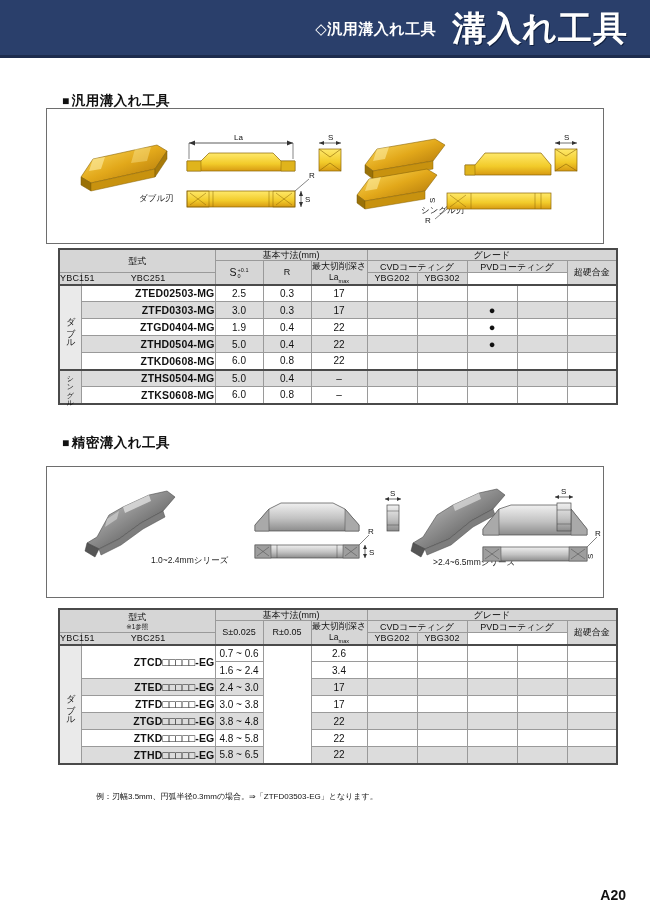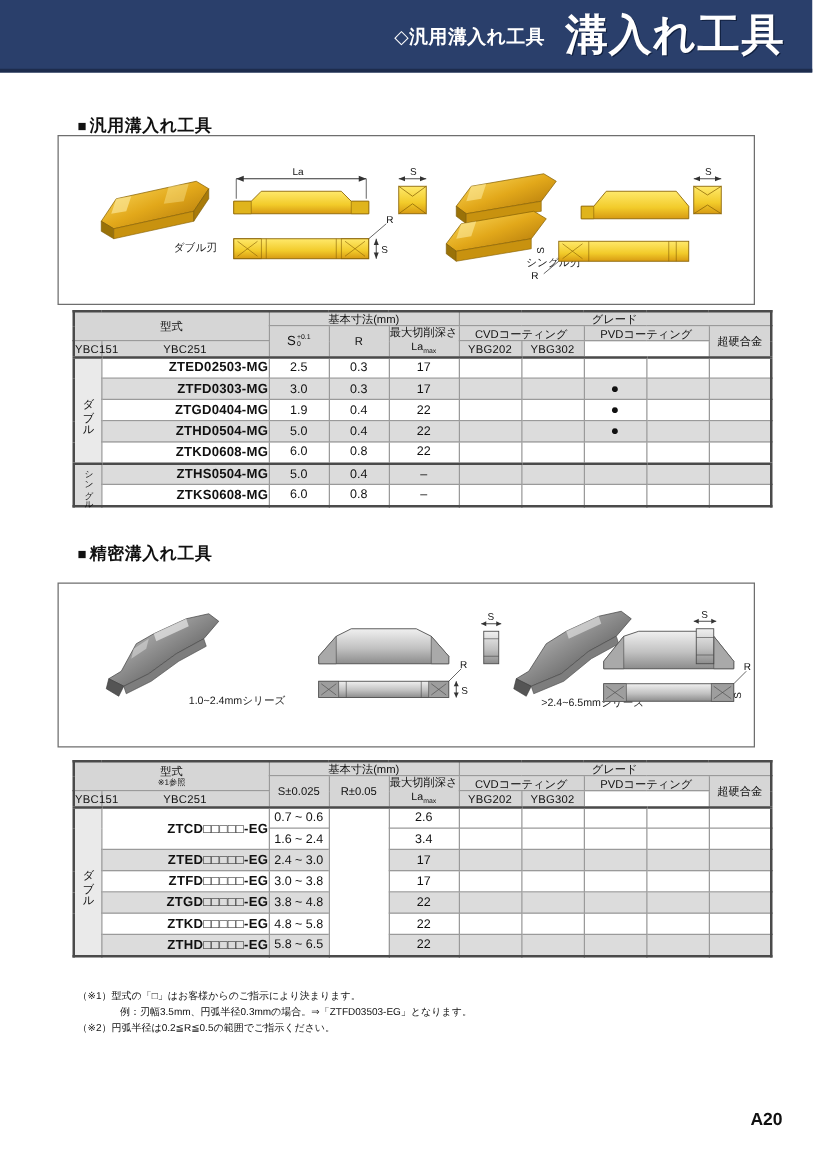"（※1）型式の「□」はお客様からのご指示により決まります。" div { html: <div>（※1）型式の「□」はお客様からのご指示により決まります。</div> -> none }
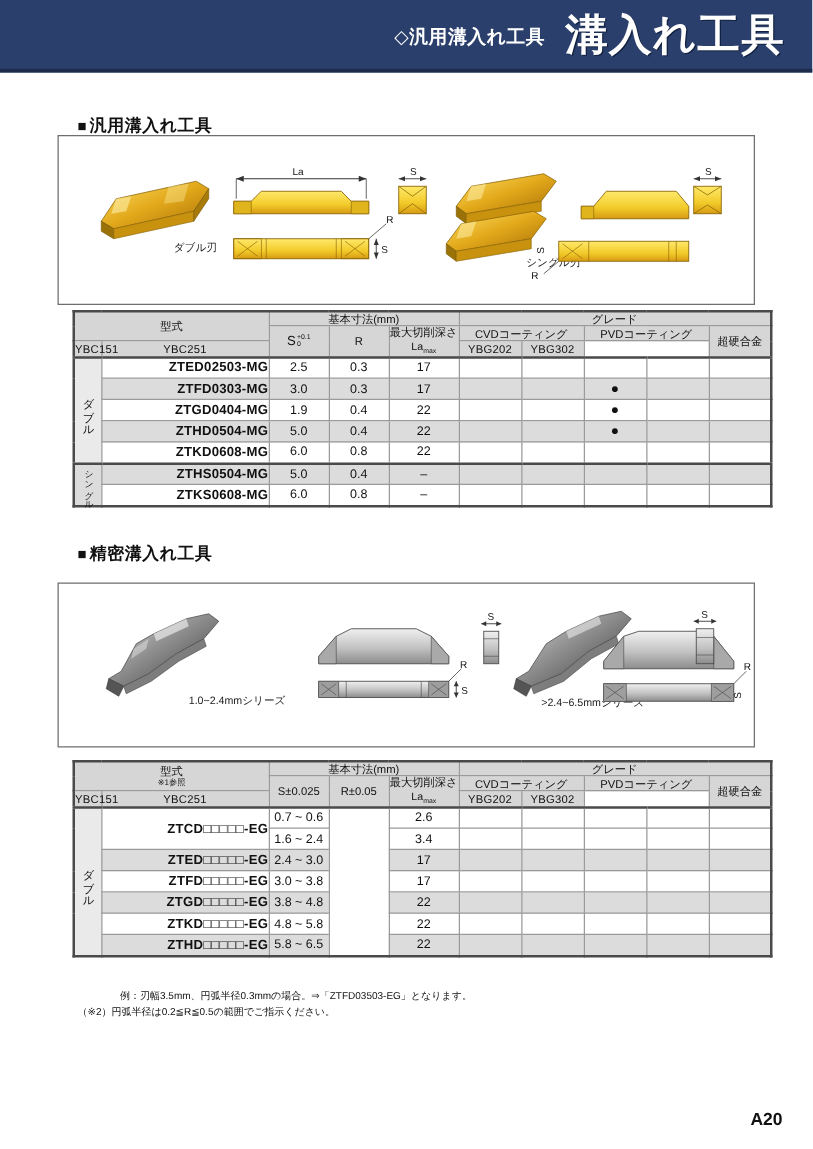"（※2）円弧半径は0.2≦R≦0.5の範囲でご指示ください。" div { html: <div>（※2）円弧半径は0.2≦R≦0.5の範囲でご指示ください。</div> -> none }
